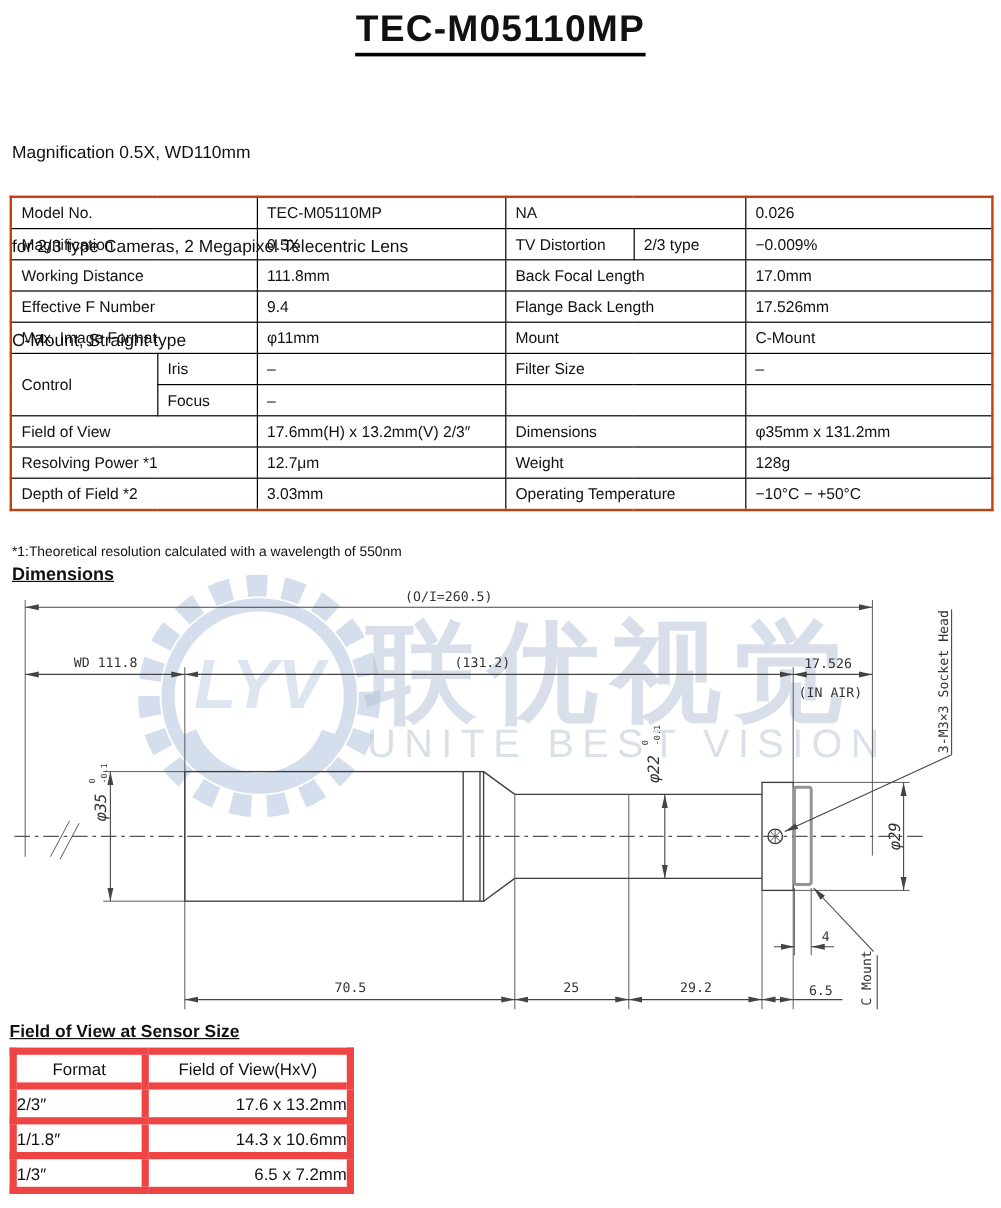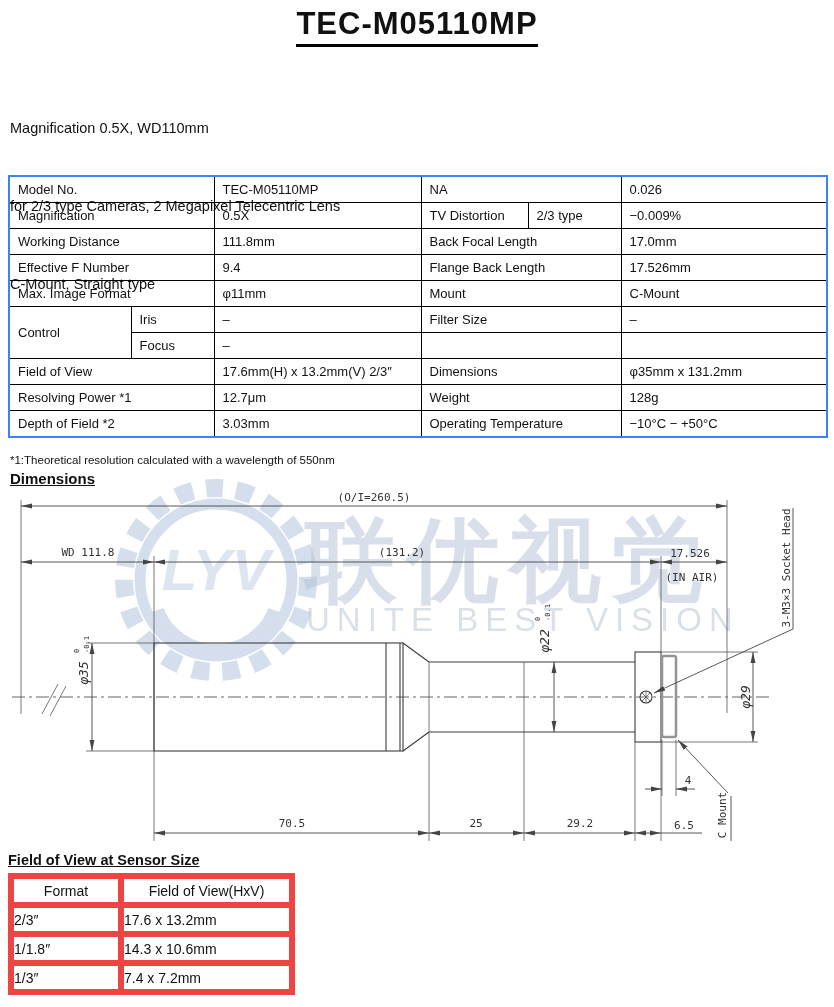"Model No." #spec-table { border: 2px solid #3b82f6 -> 2px solid #c2410c; margin-top: 12px -> none }
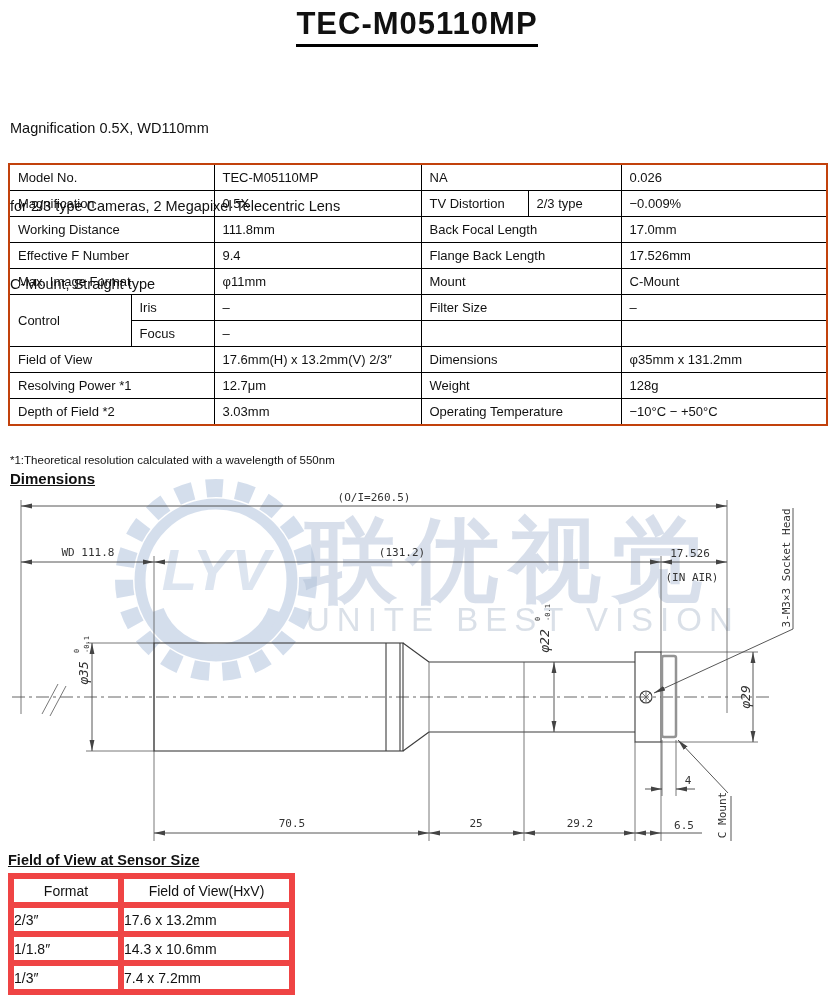"17.6 x 13.2mm" #fov-table td.c2 { text-align: left -> right }
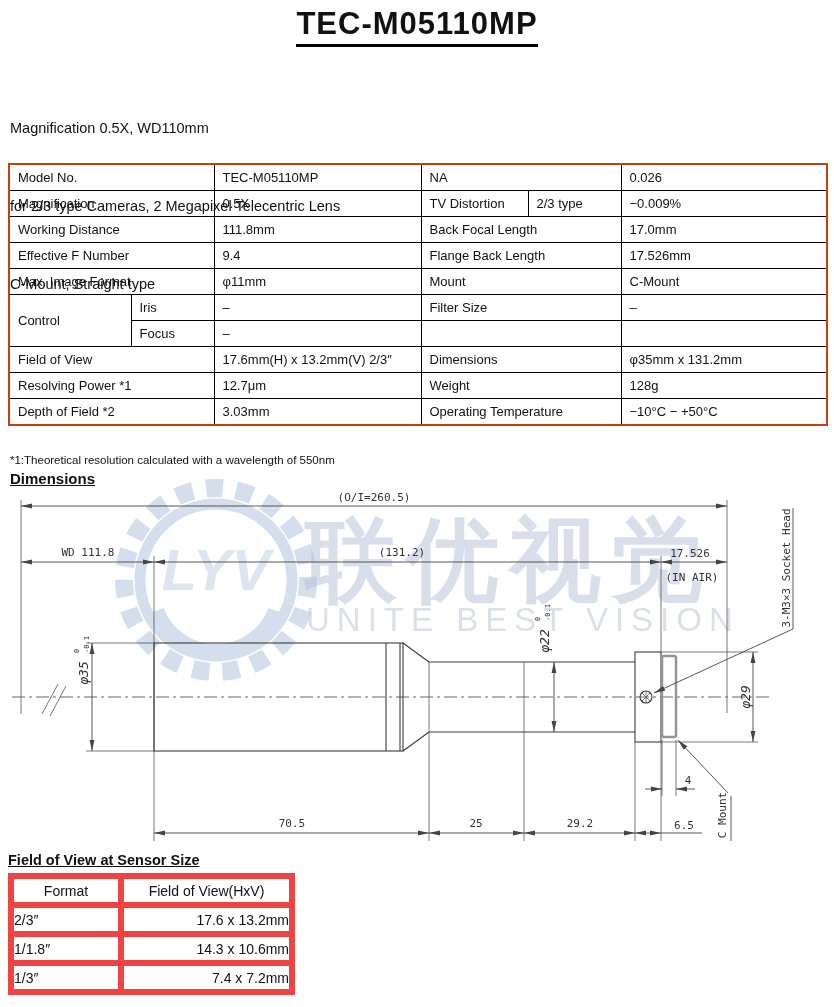"7.4 x 7.2mm" td.c2 { text: 7.4 -> 6.5 }
